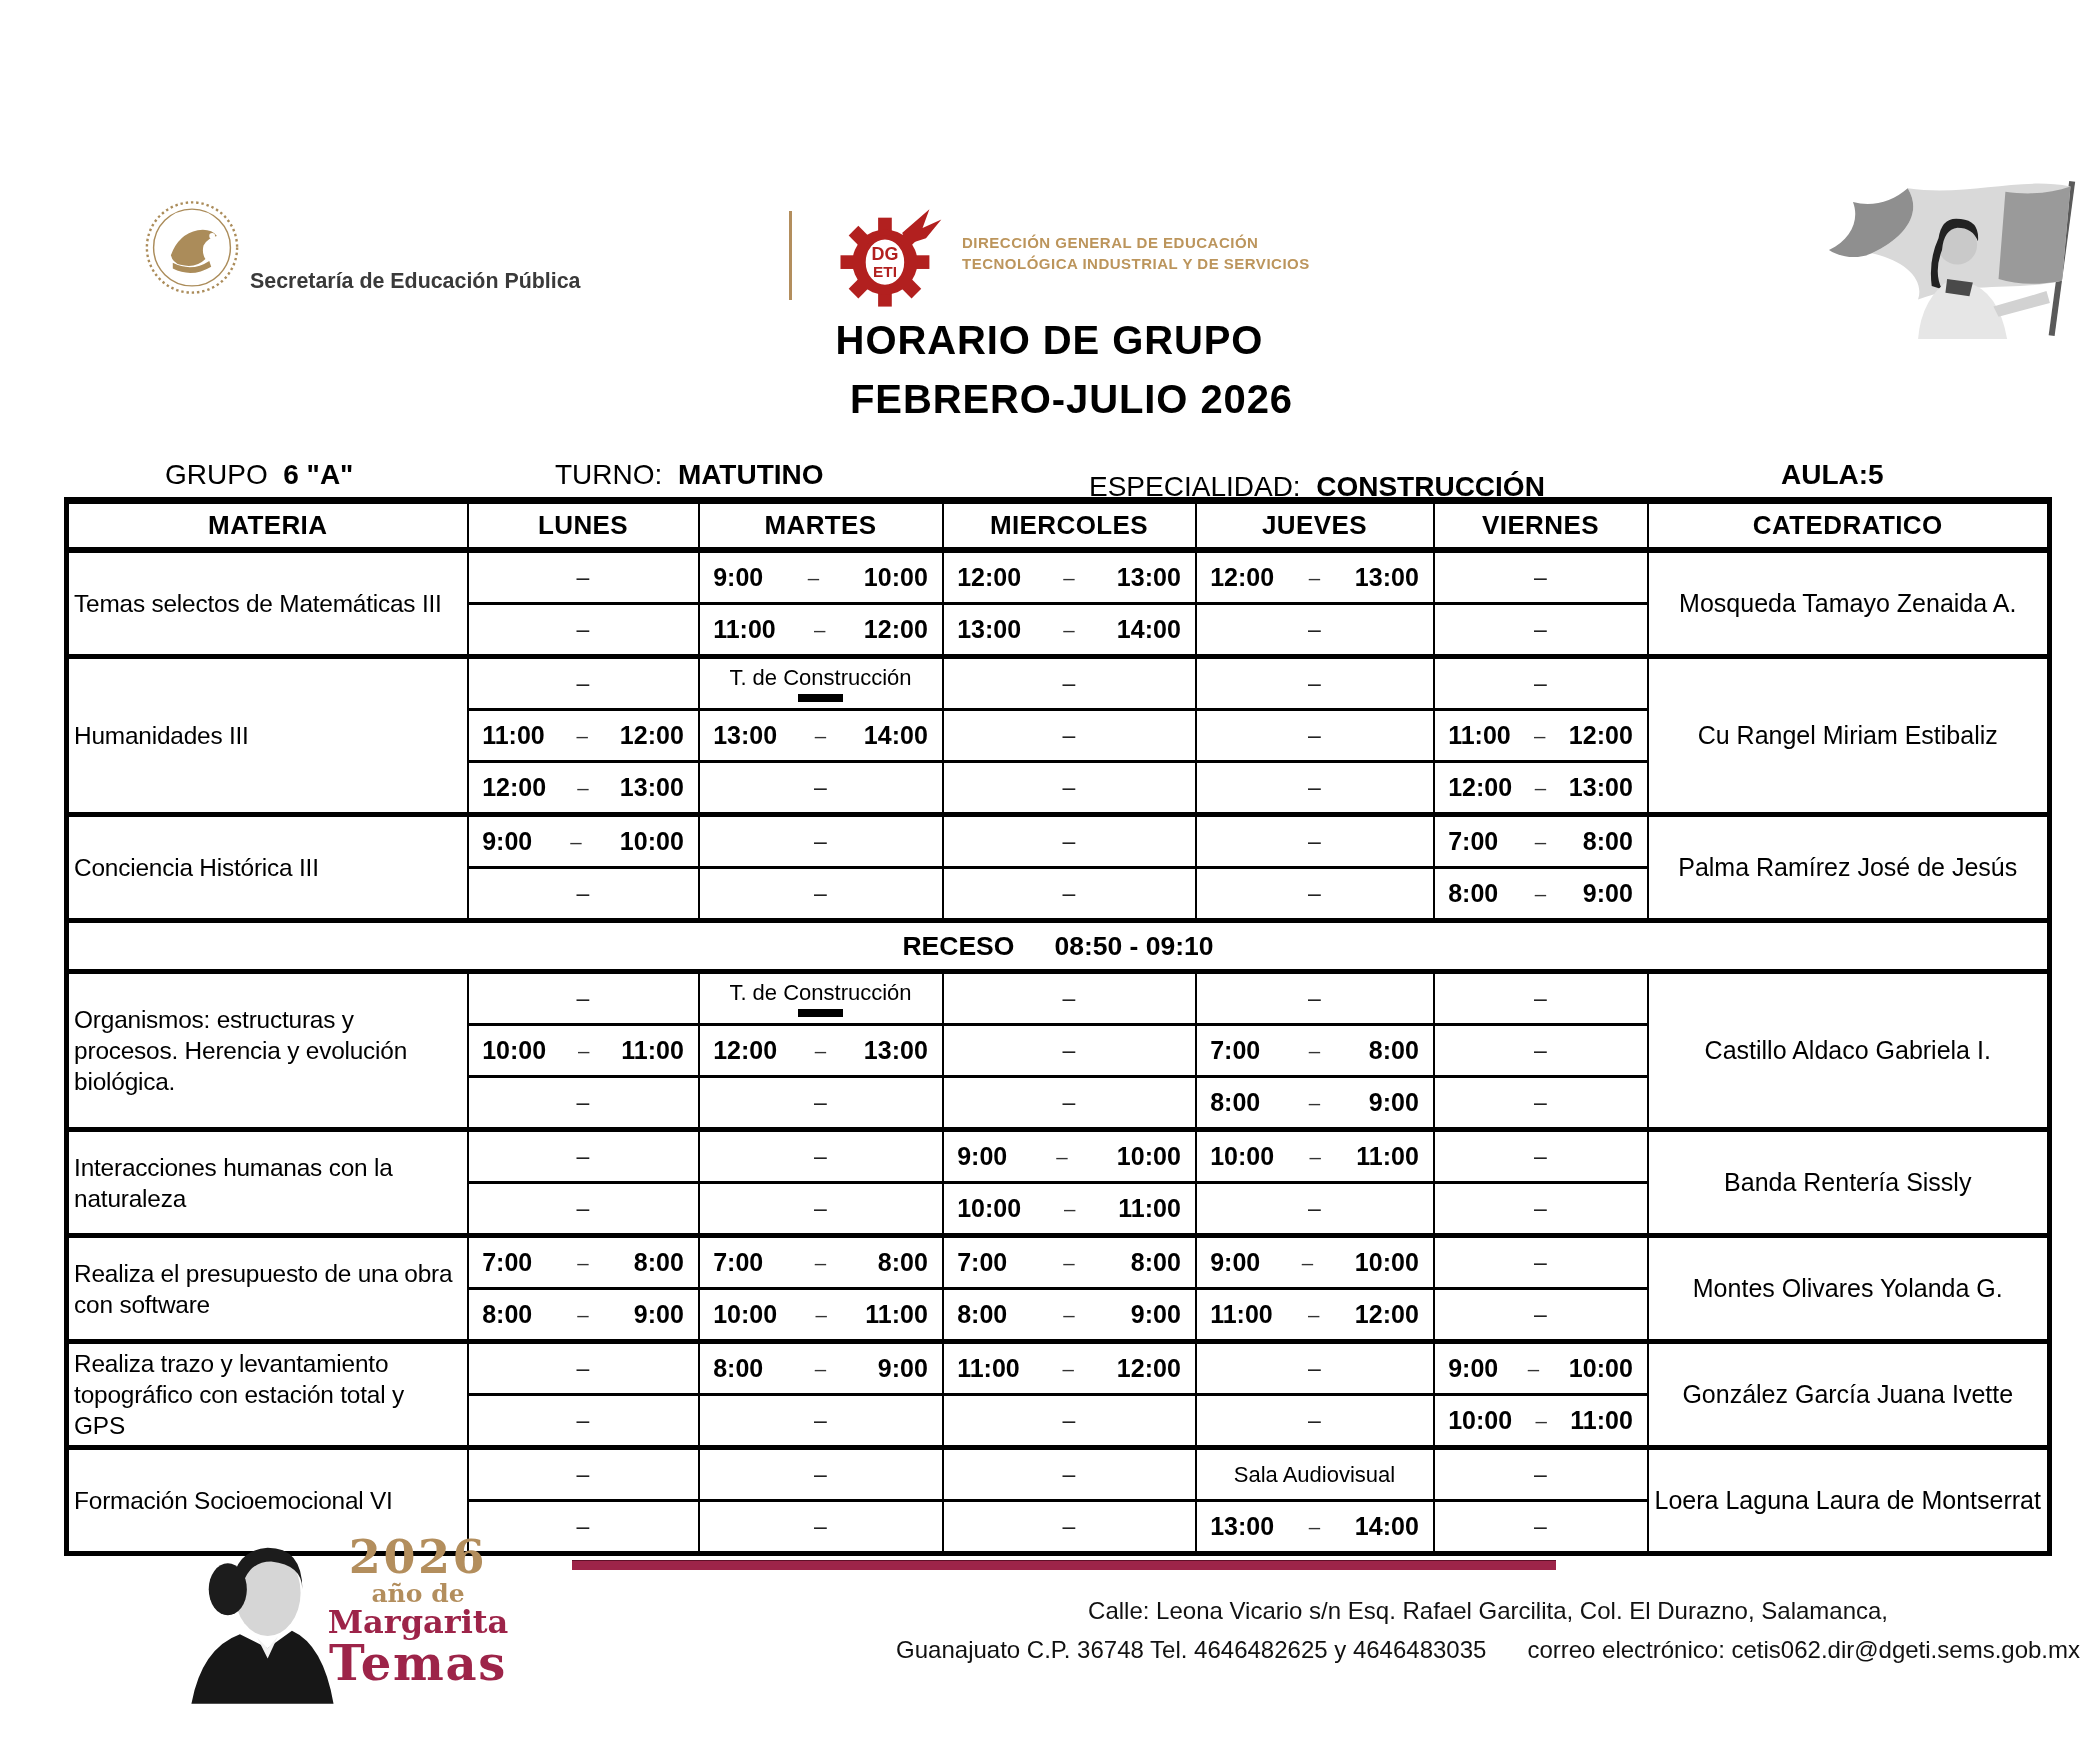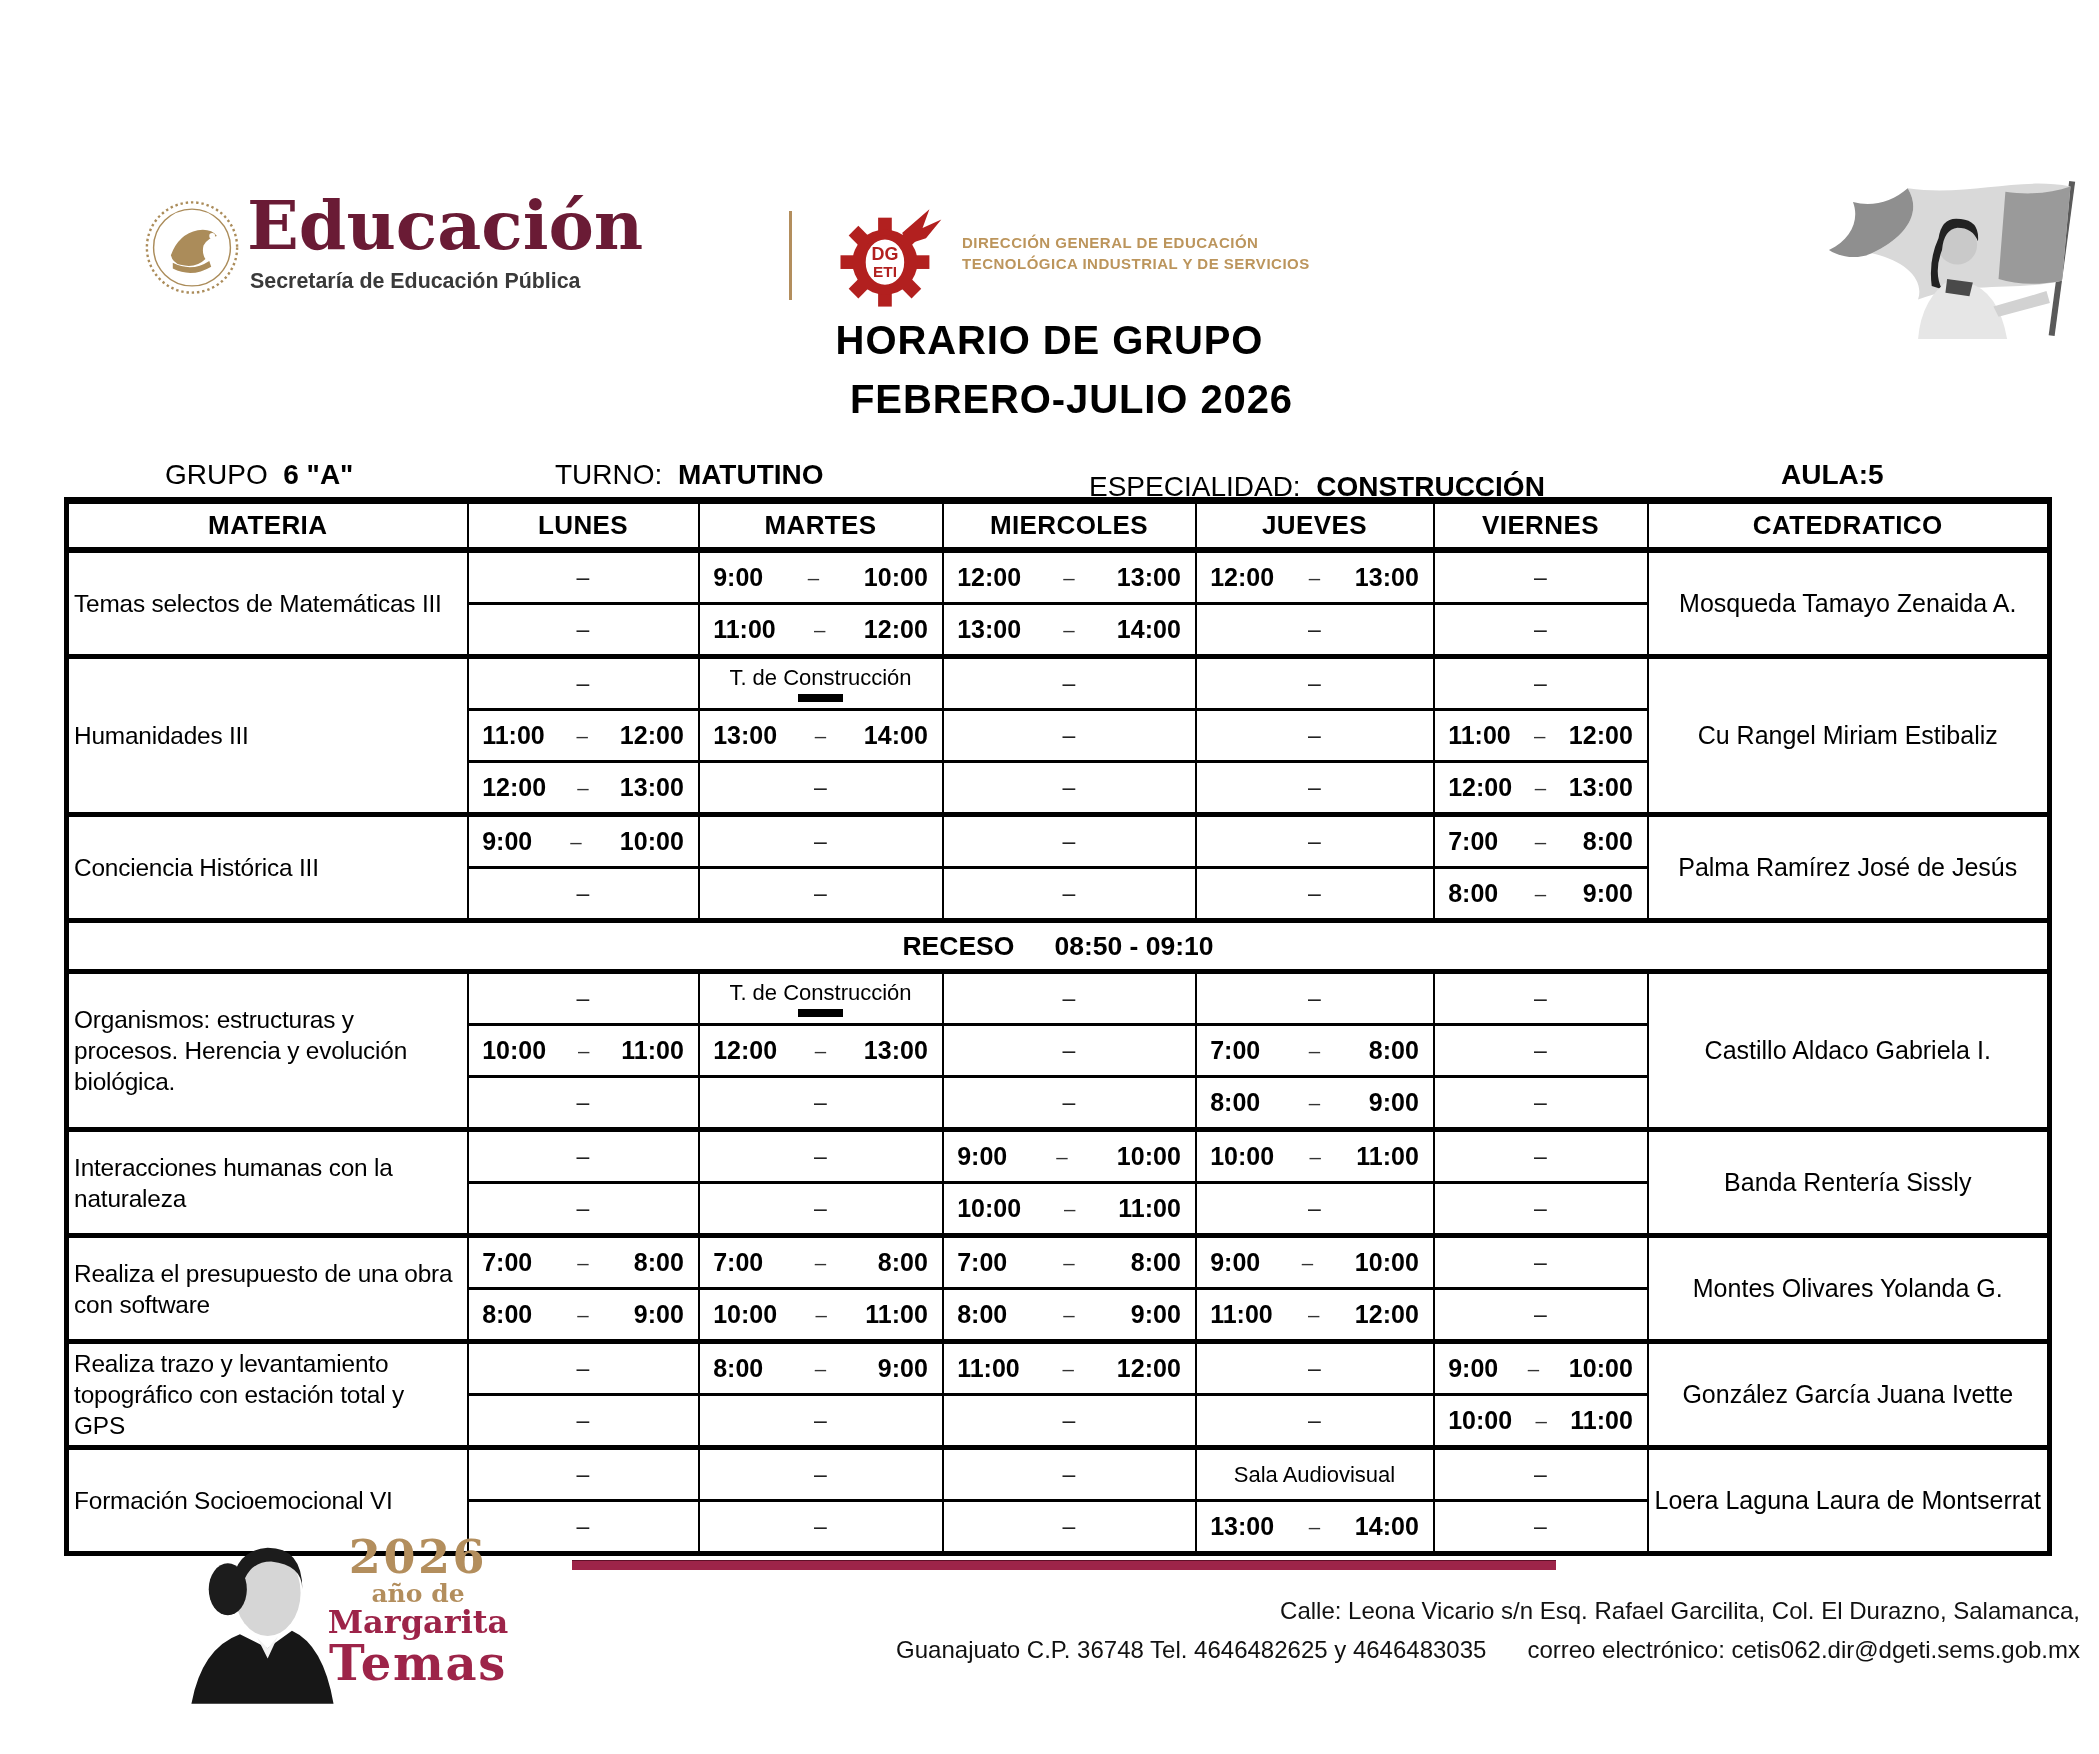"Educación" div.sep-wordmark { html: <div>Educación</div> -> none }
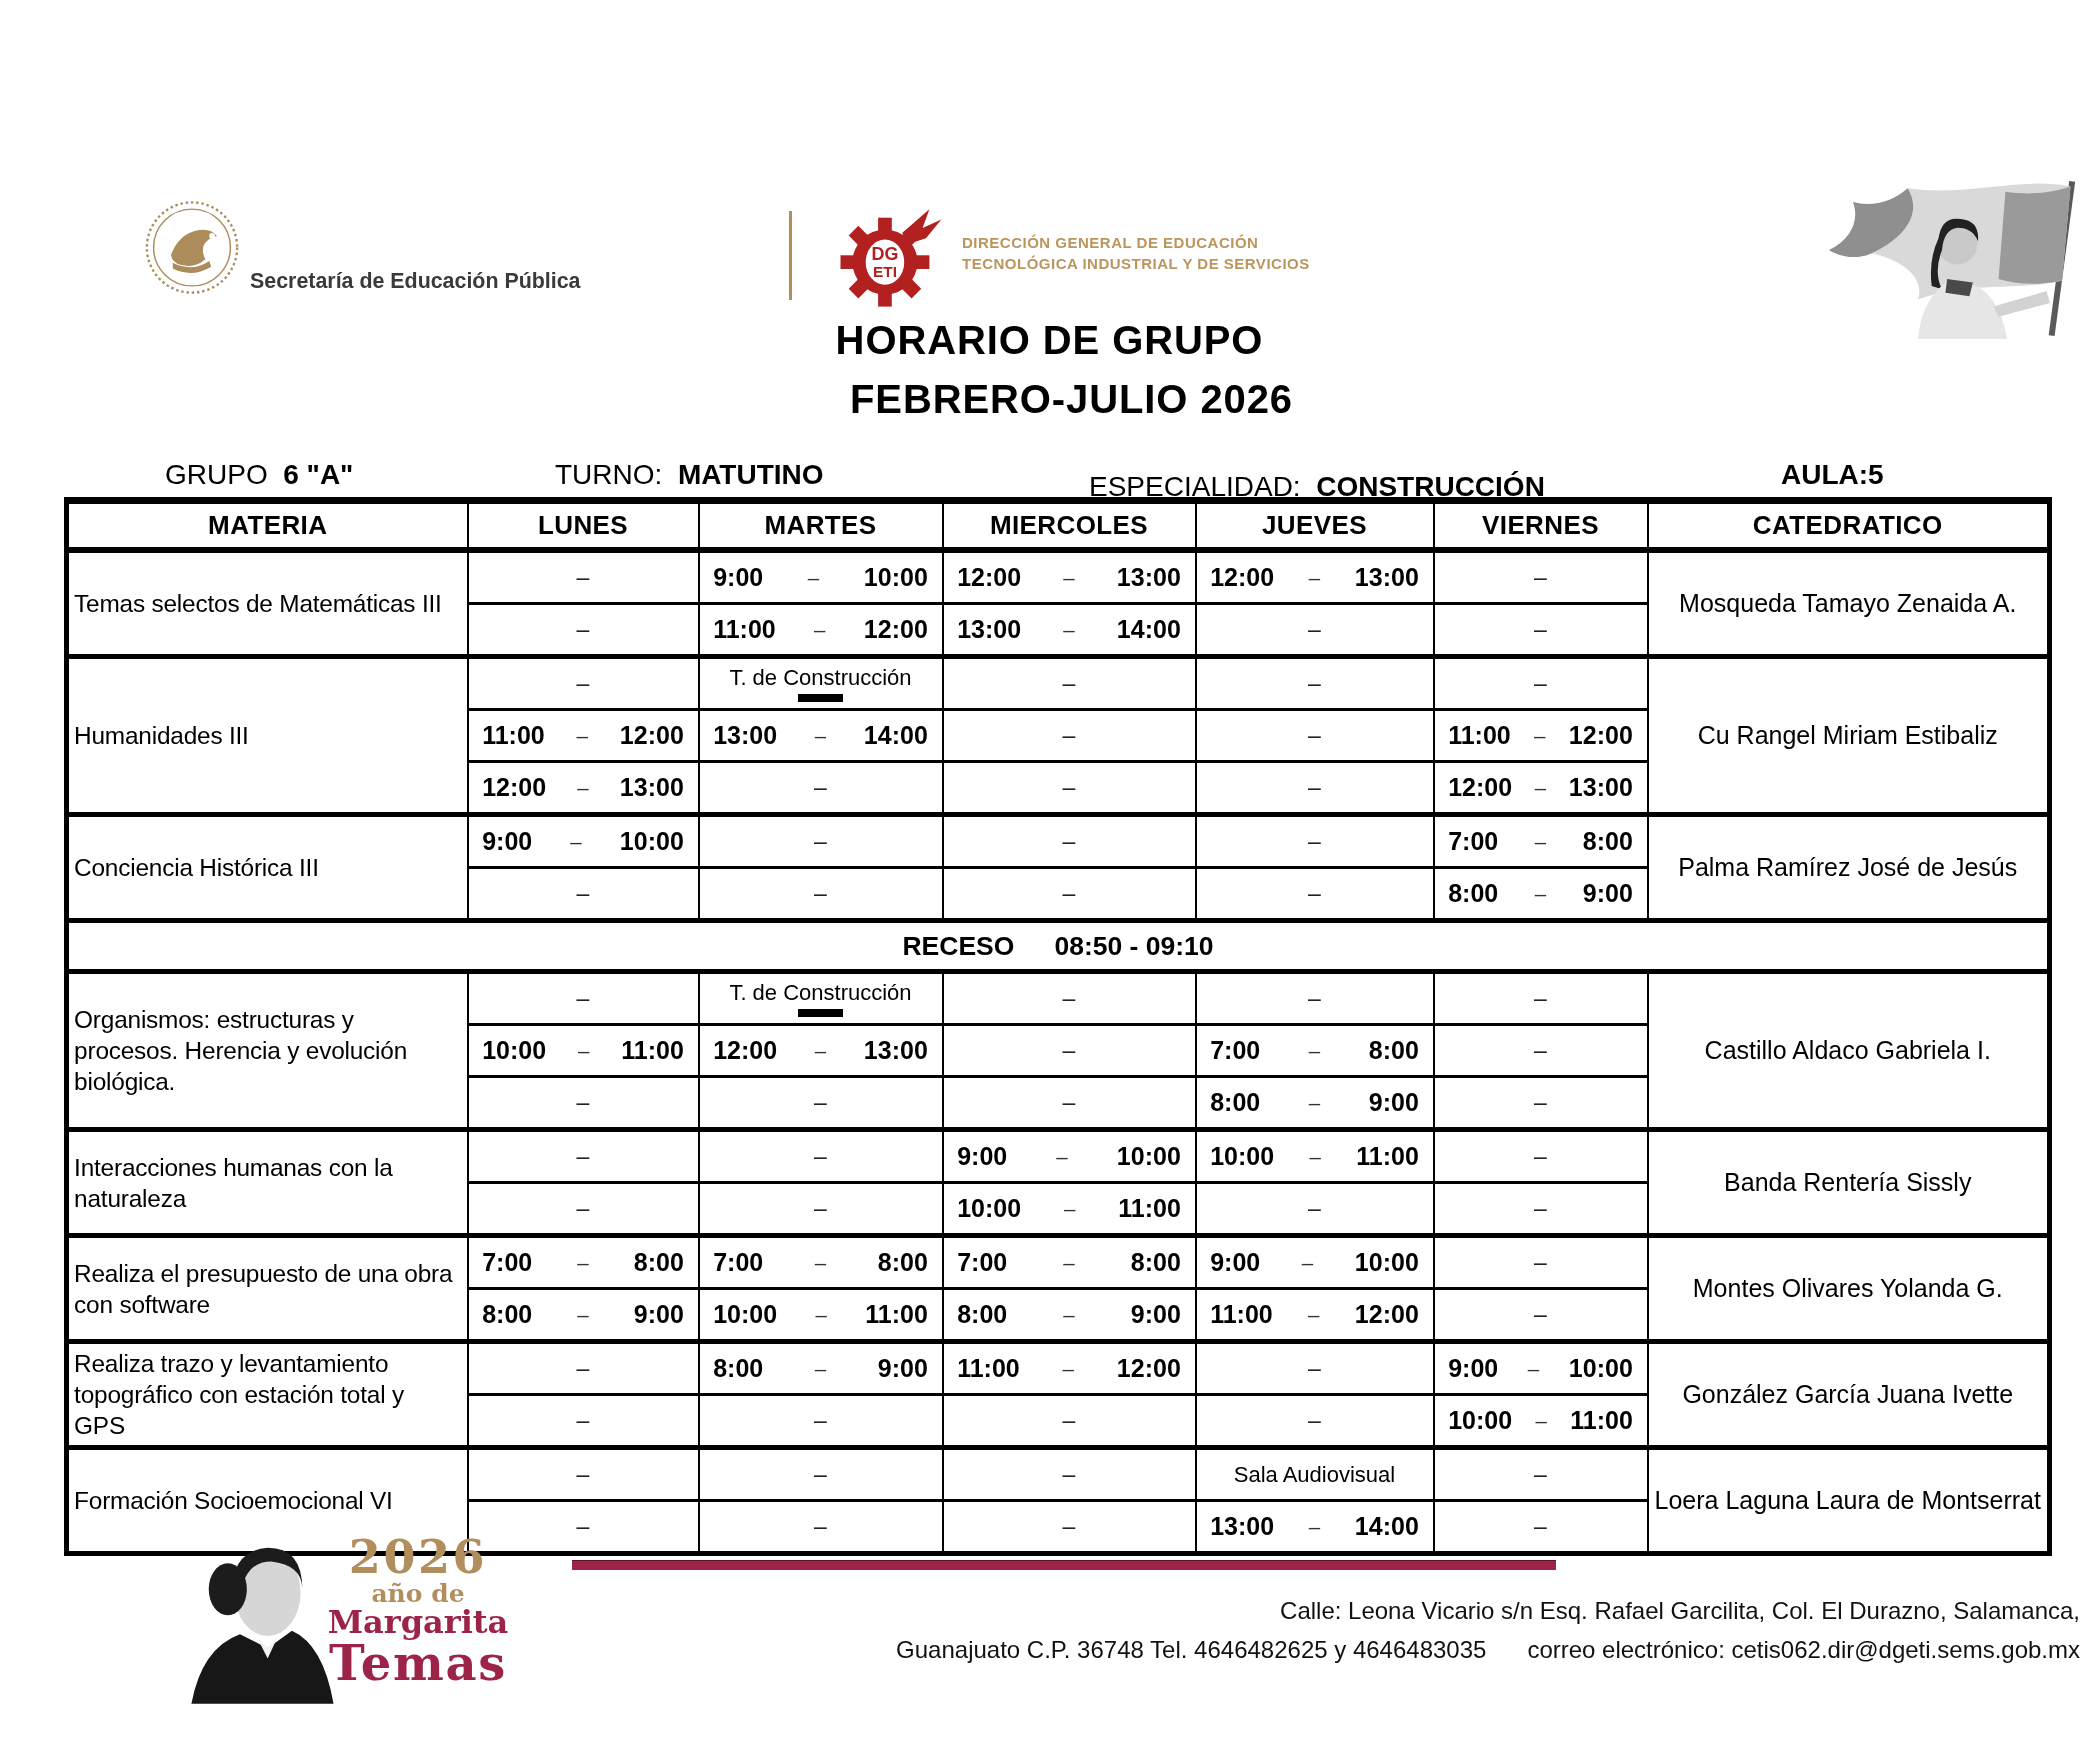"Calle: Leona Vicario s/n Esq." .address { text-align: right -> center }
